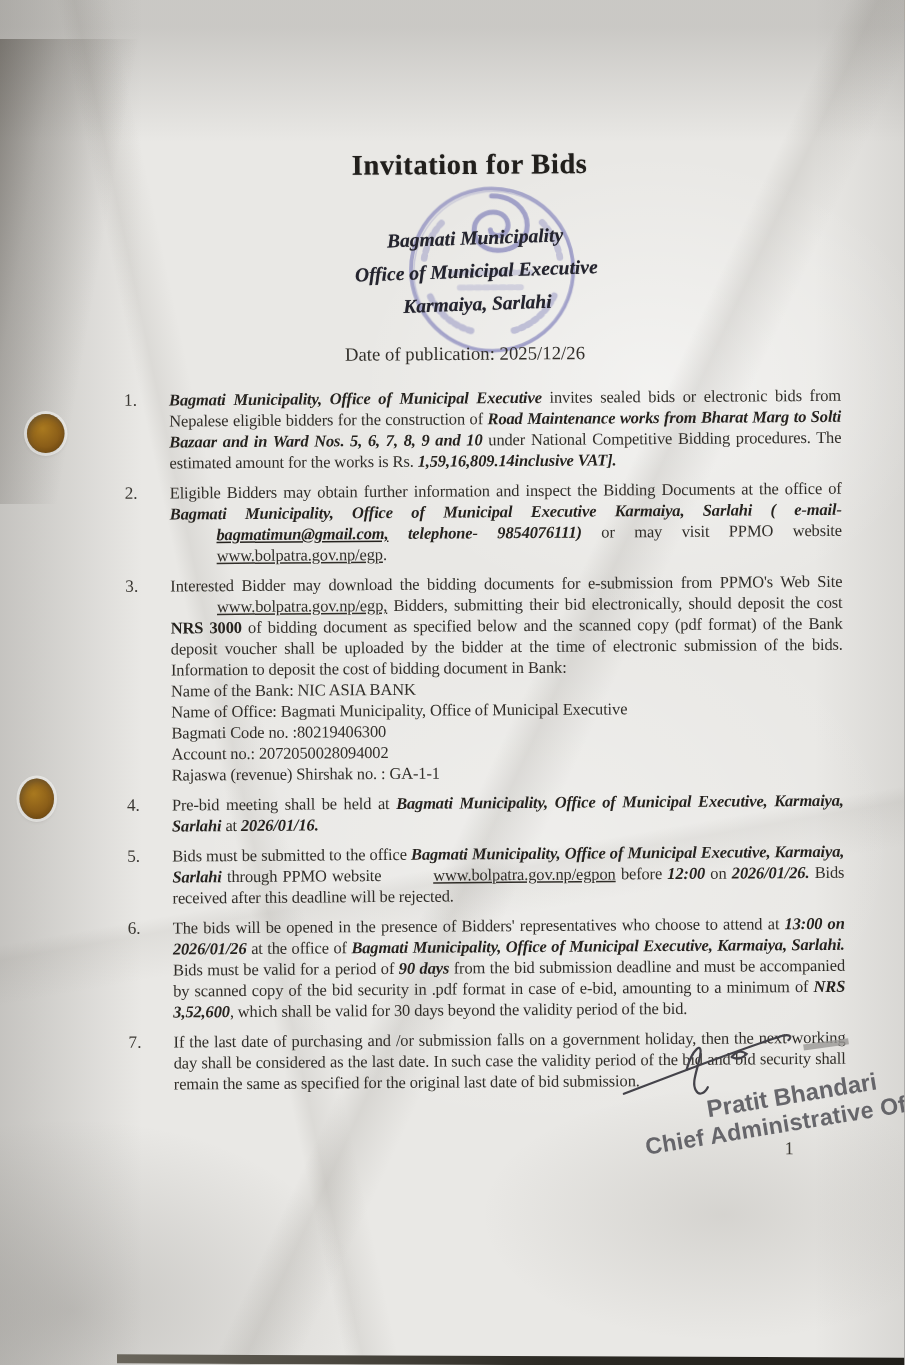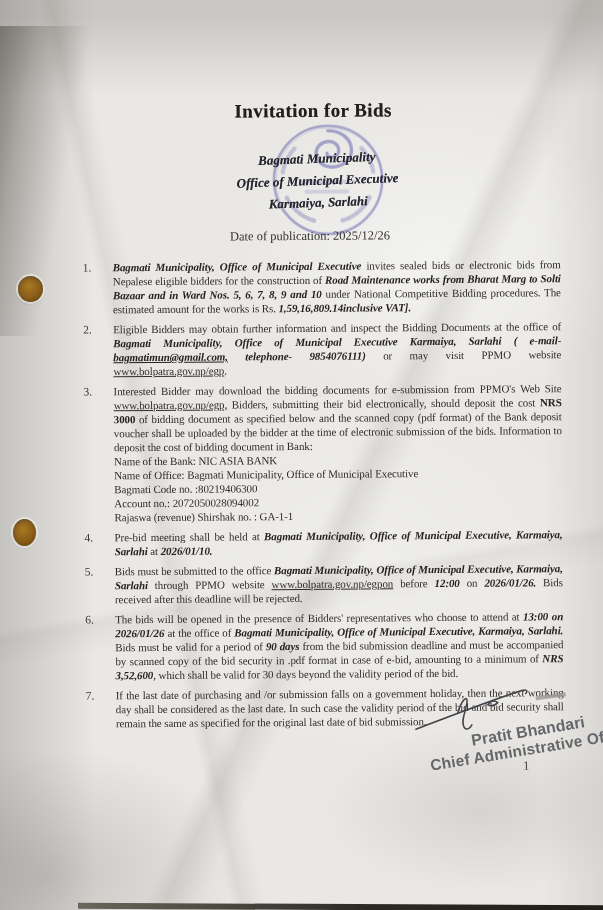"bagmatimun@gmail.com," .seg.u { margin-left: none -> 31px }
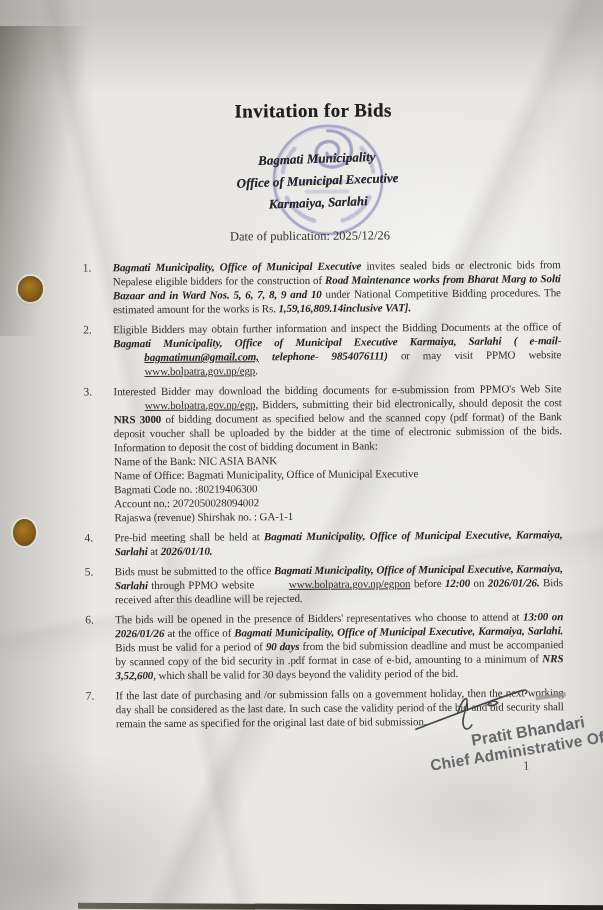"2026/01/10." span.seg { text: 2026/01/10 -> 2026/01/16 }
